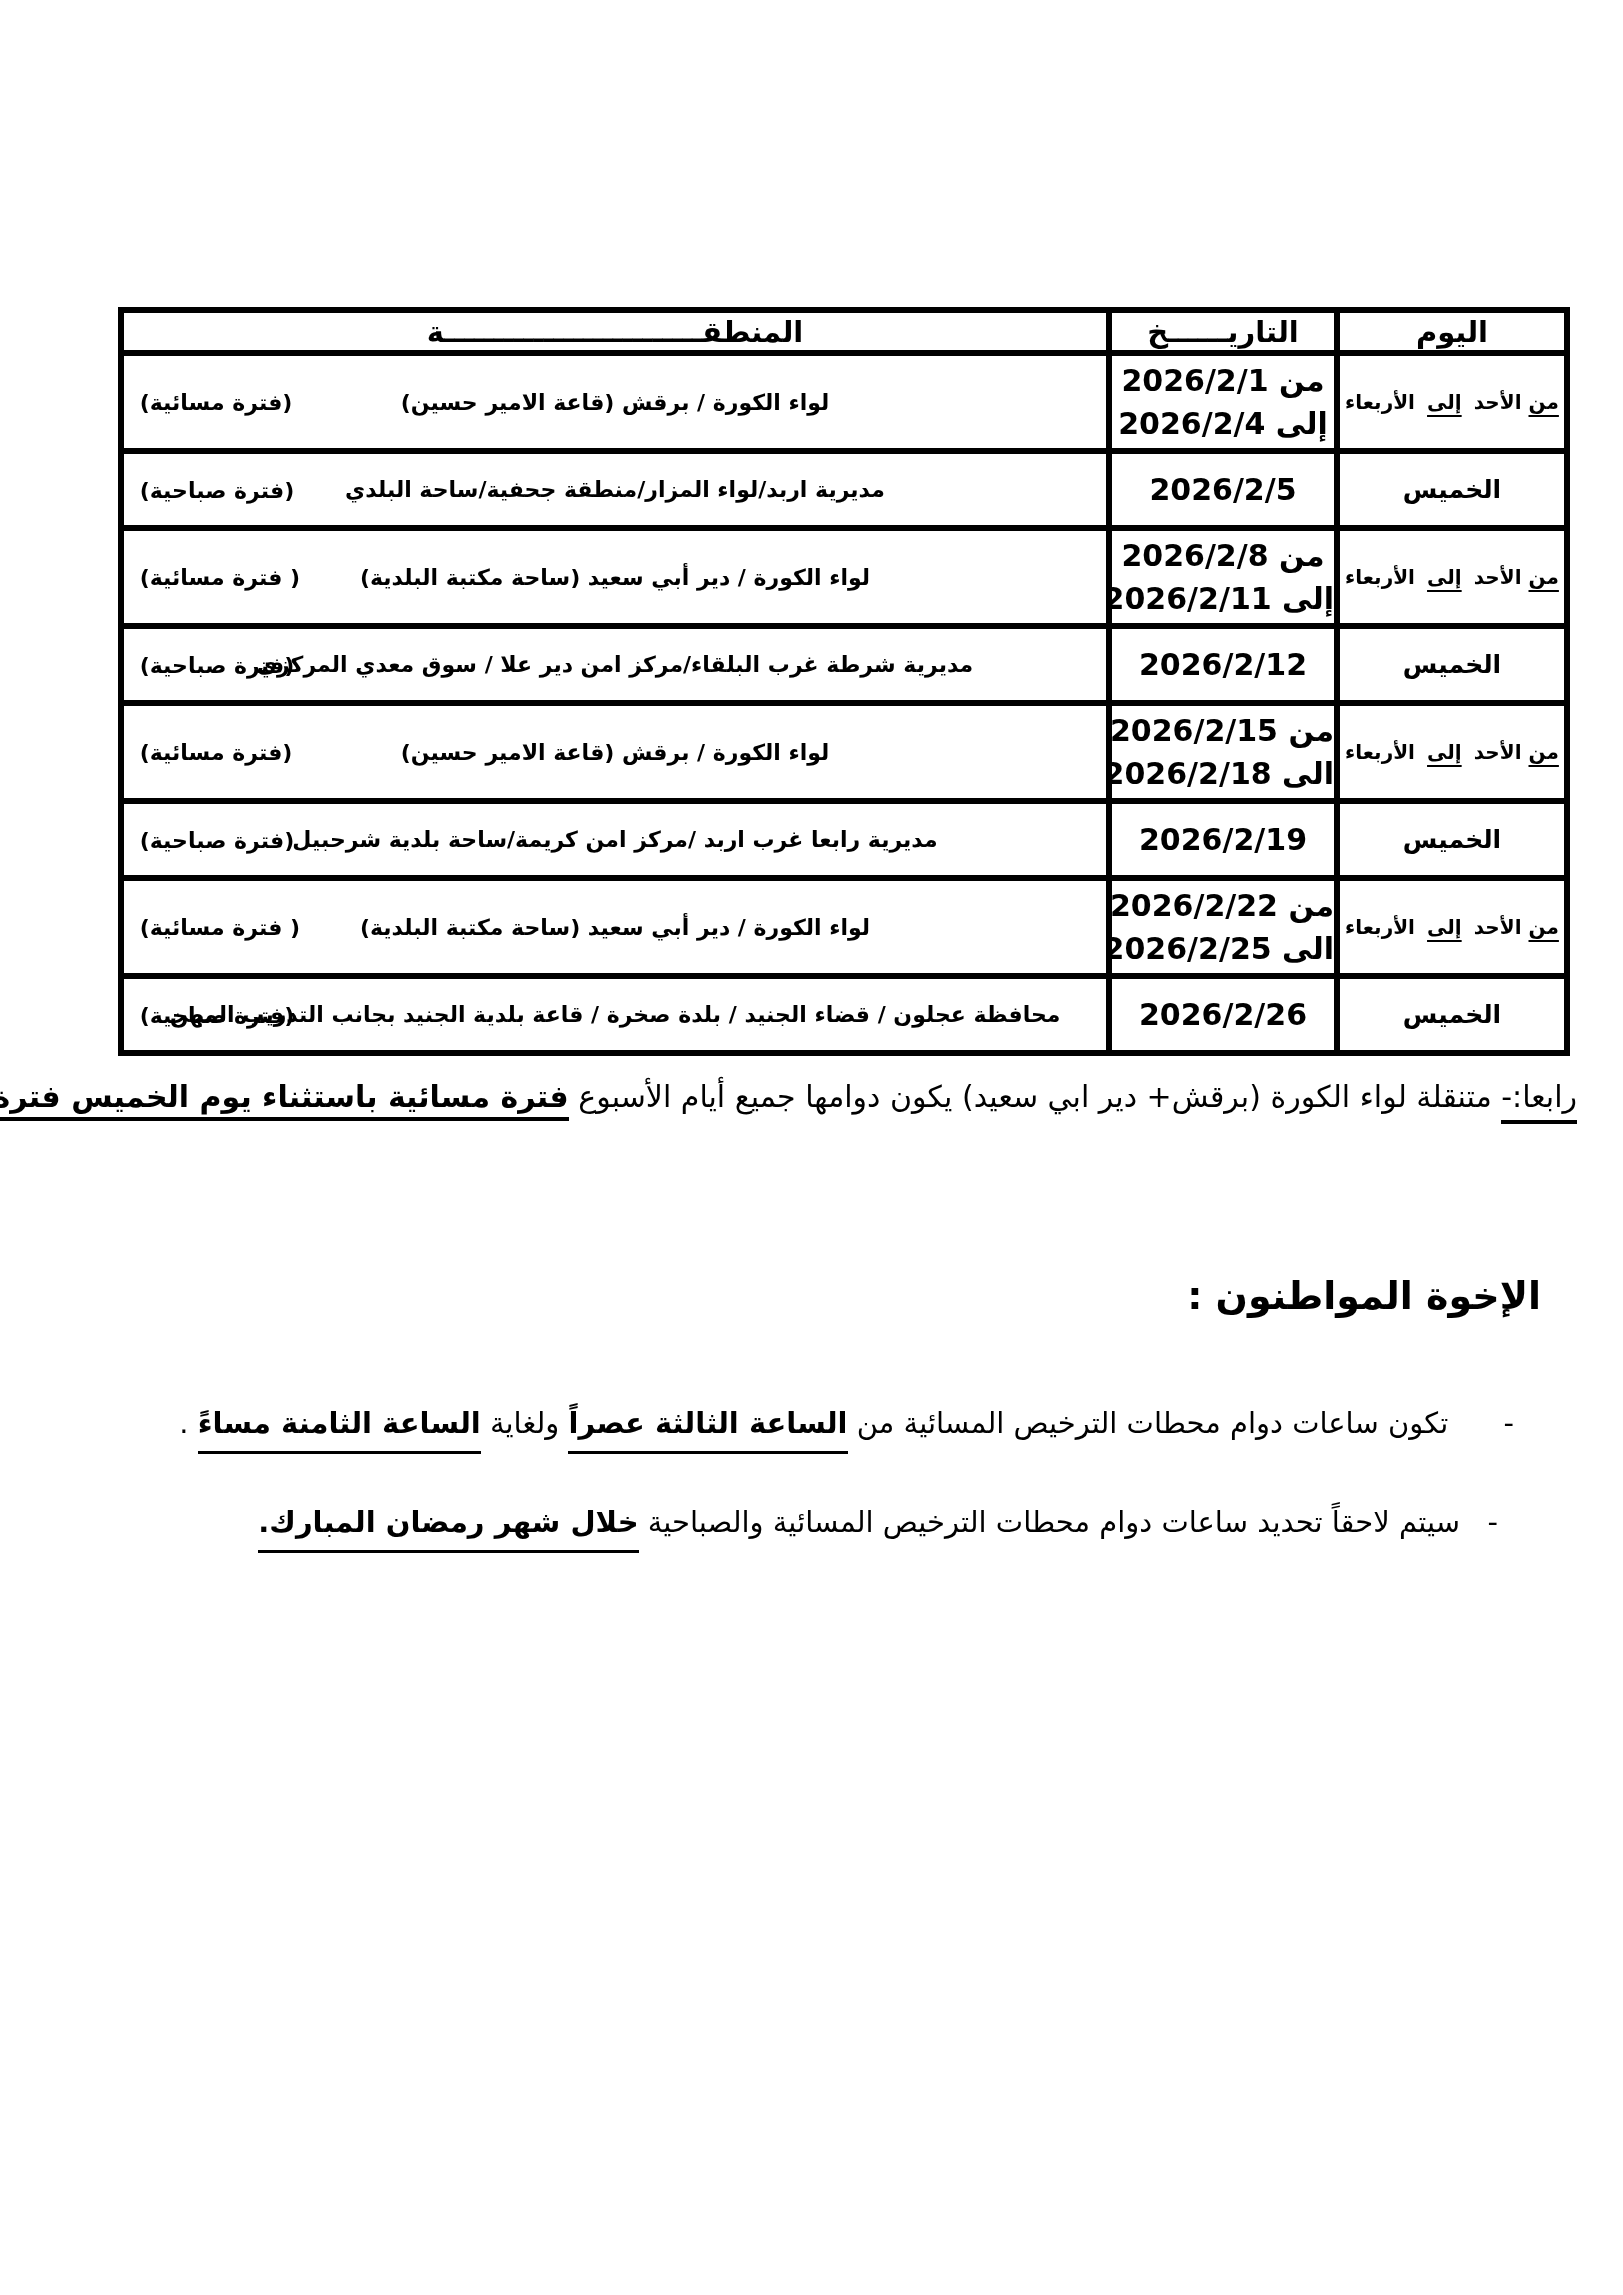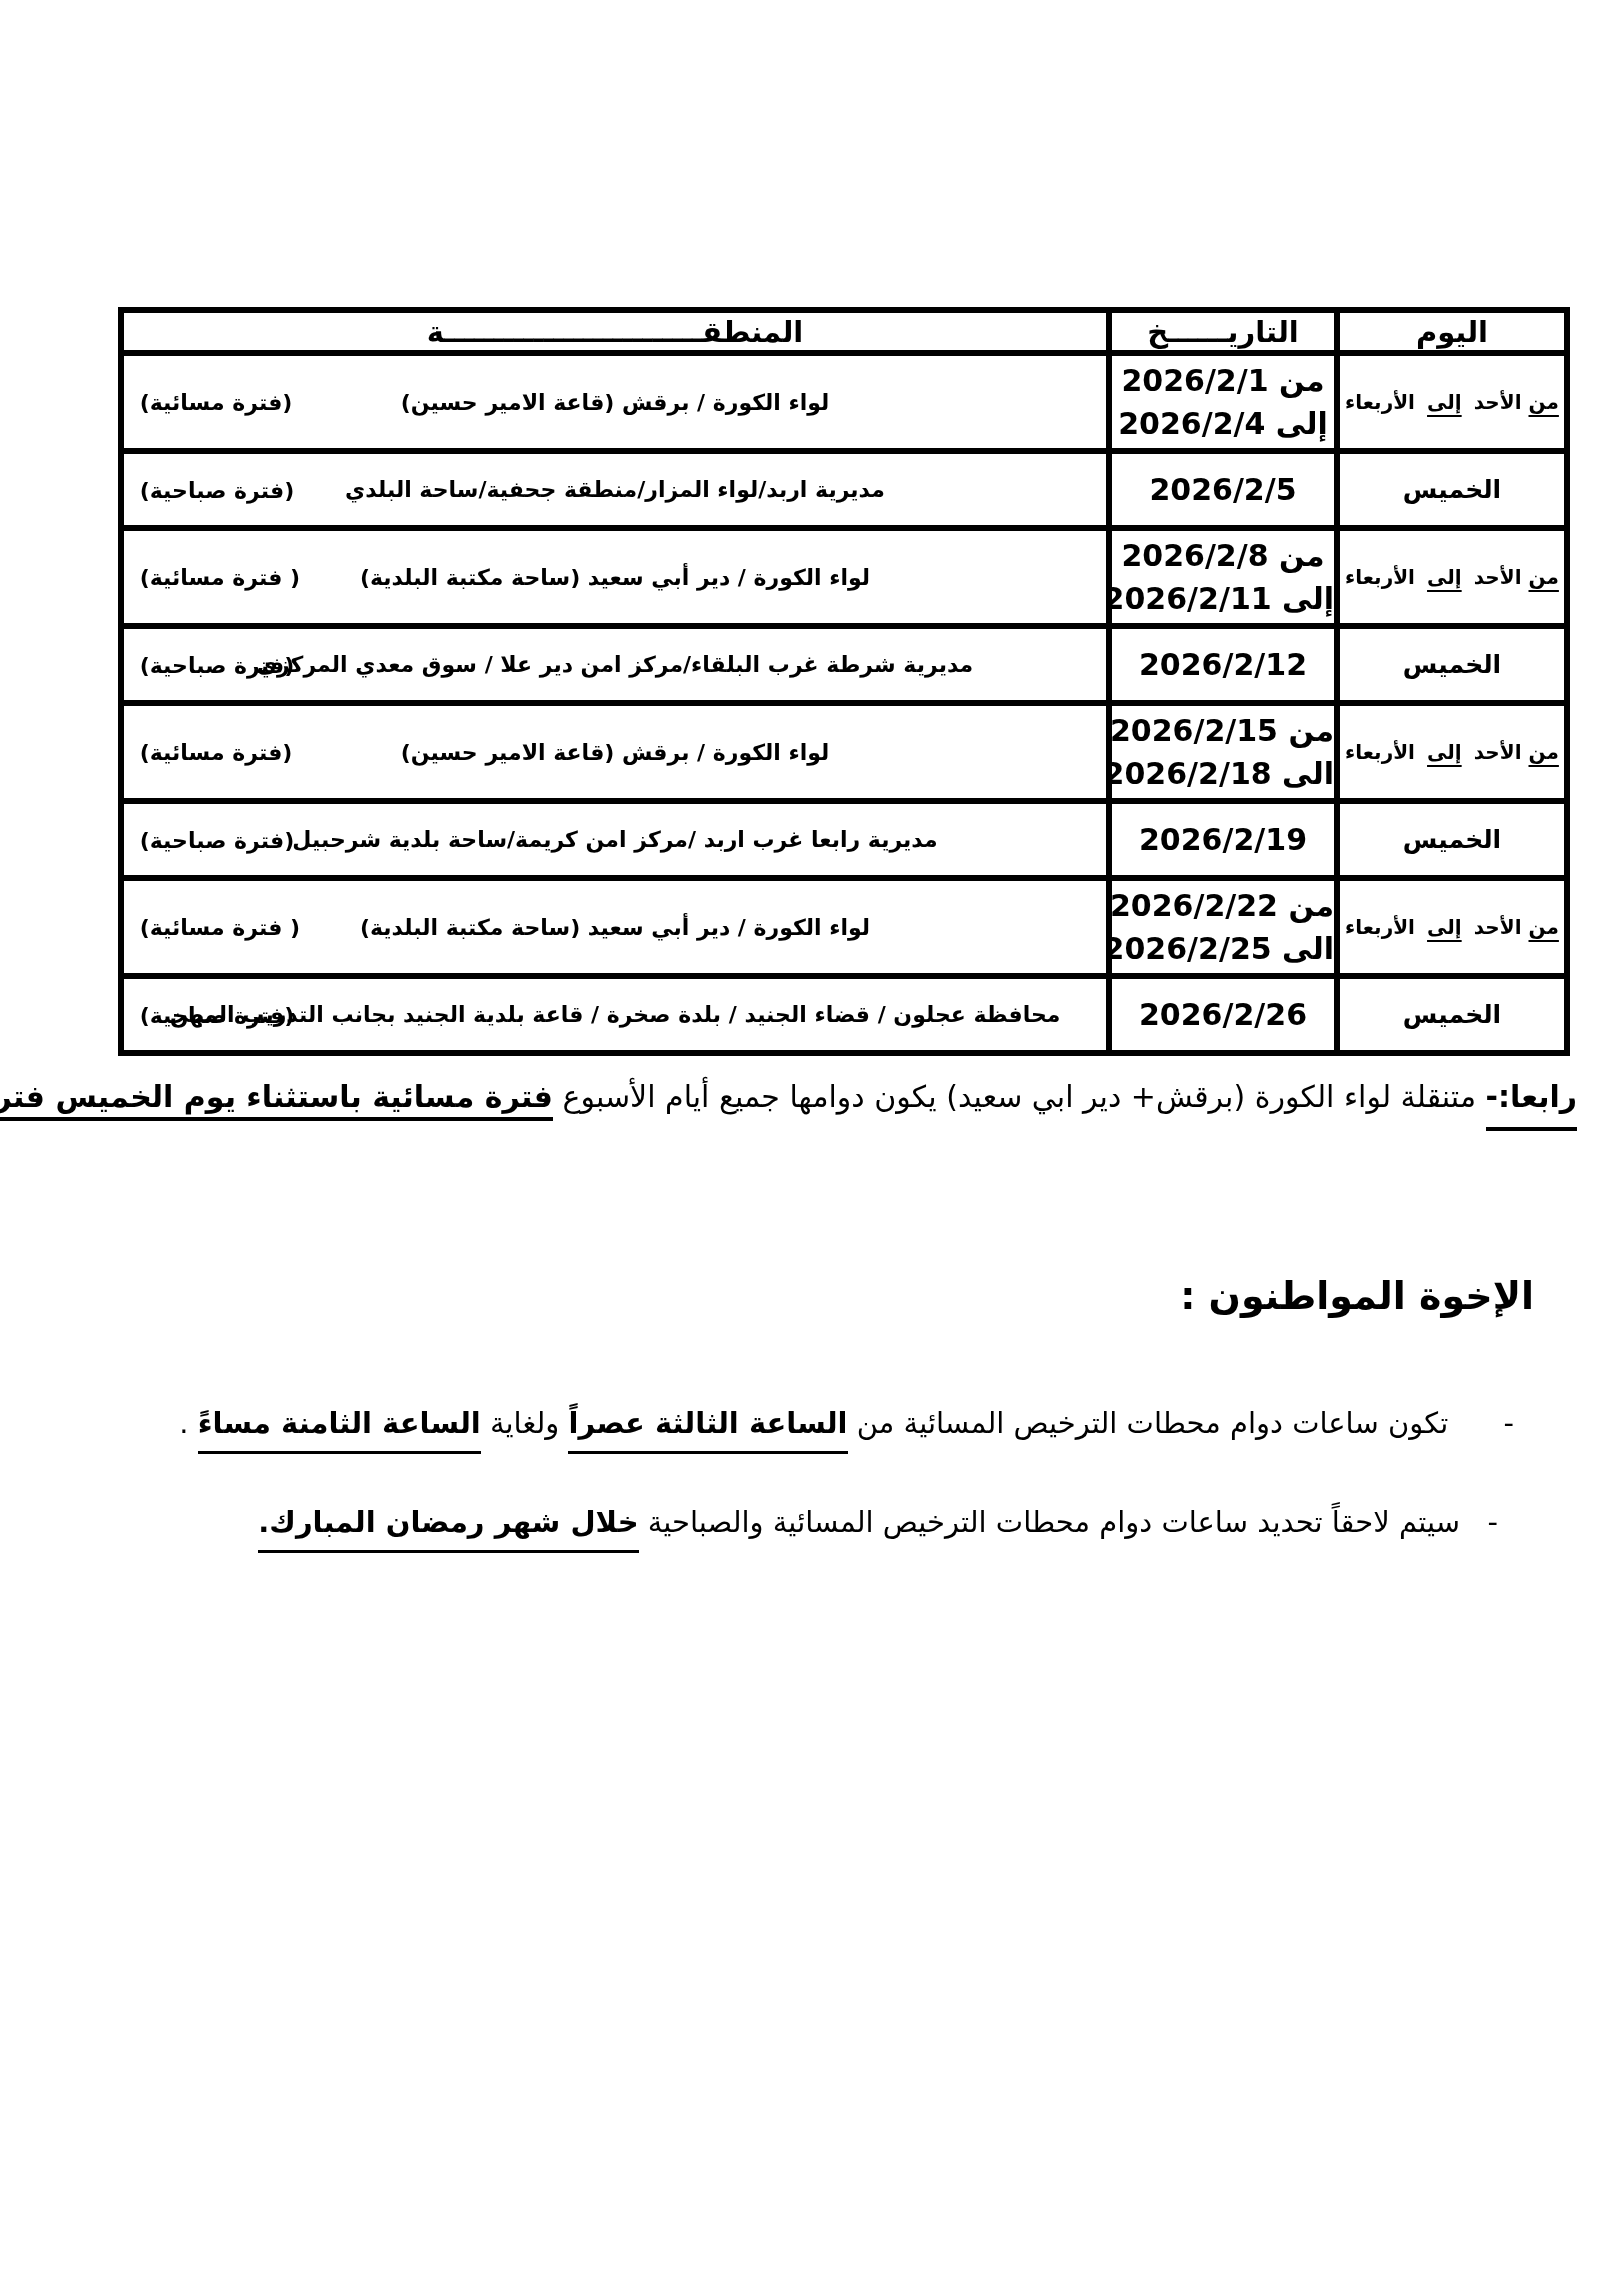"رابعا:-" .raba .lbl { font-weight: bold -> normal; padding-bottom: 13px -> 6px }
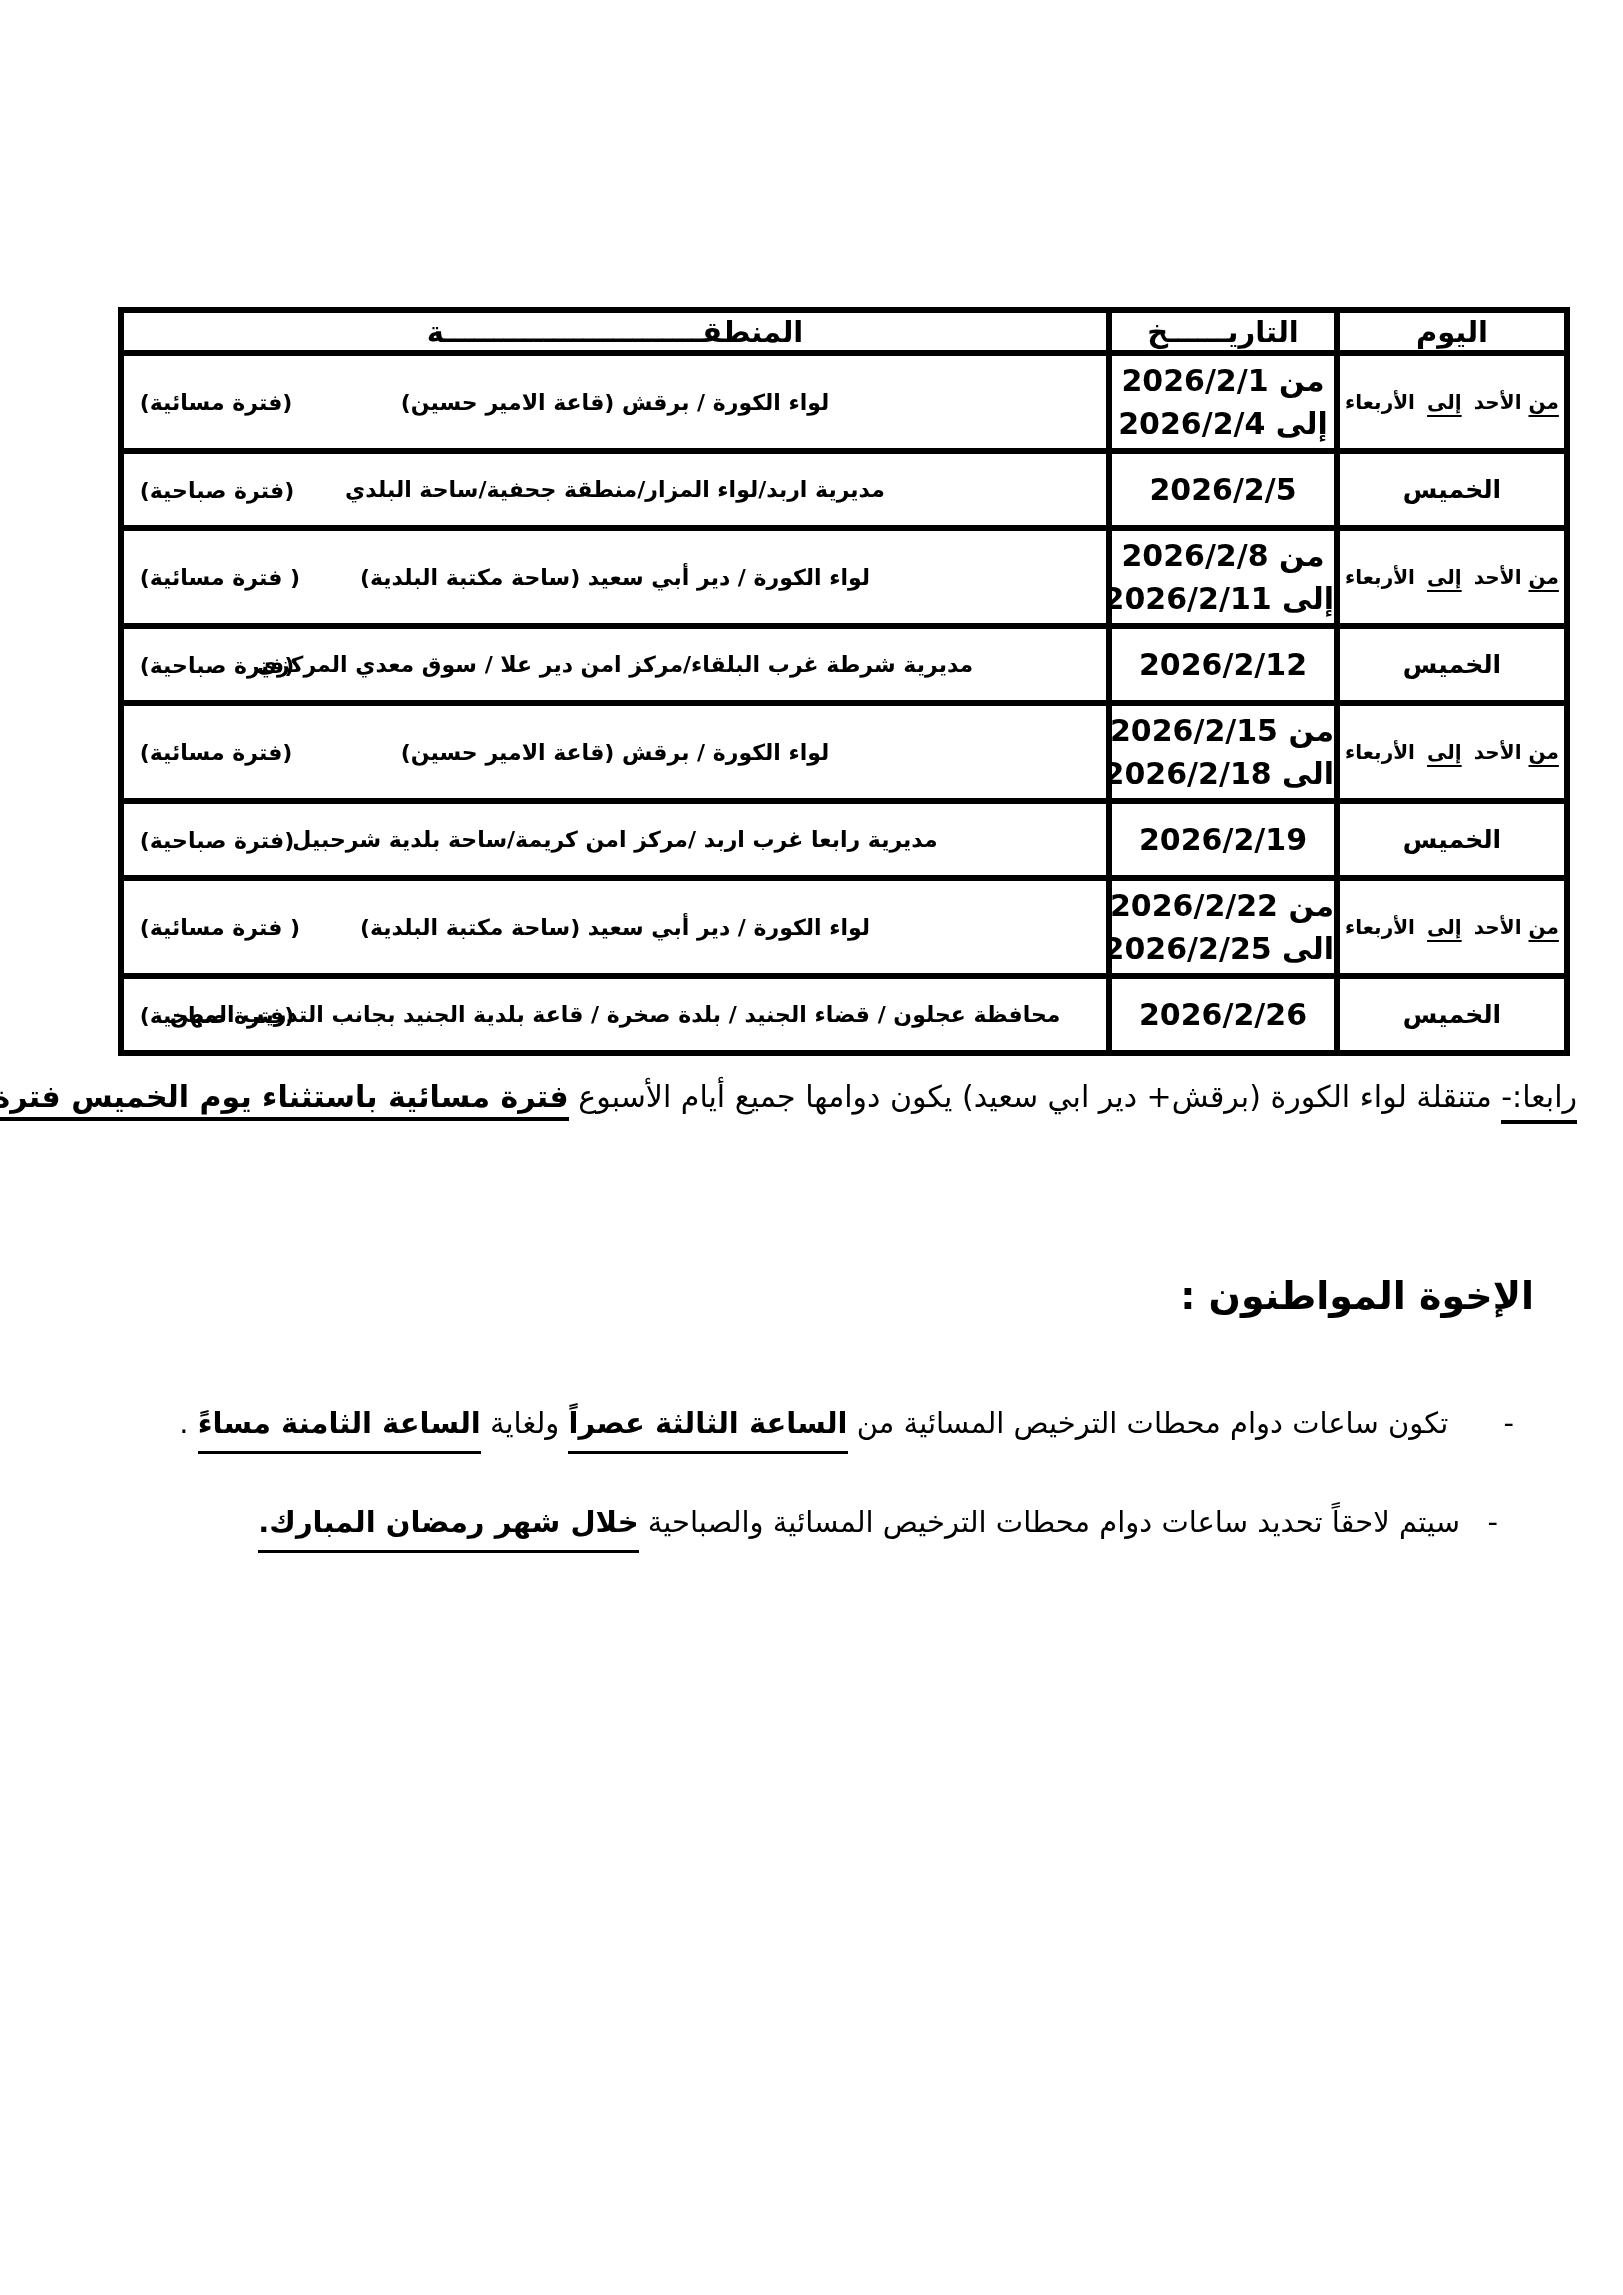"الإخوة المواطنون :" .heading { right: 89px -> 82px }
